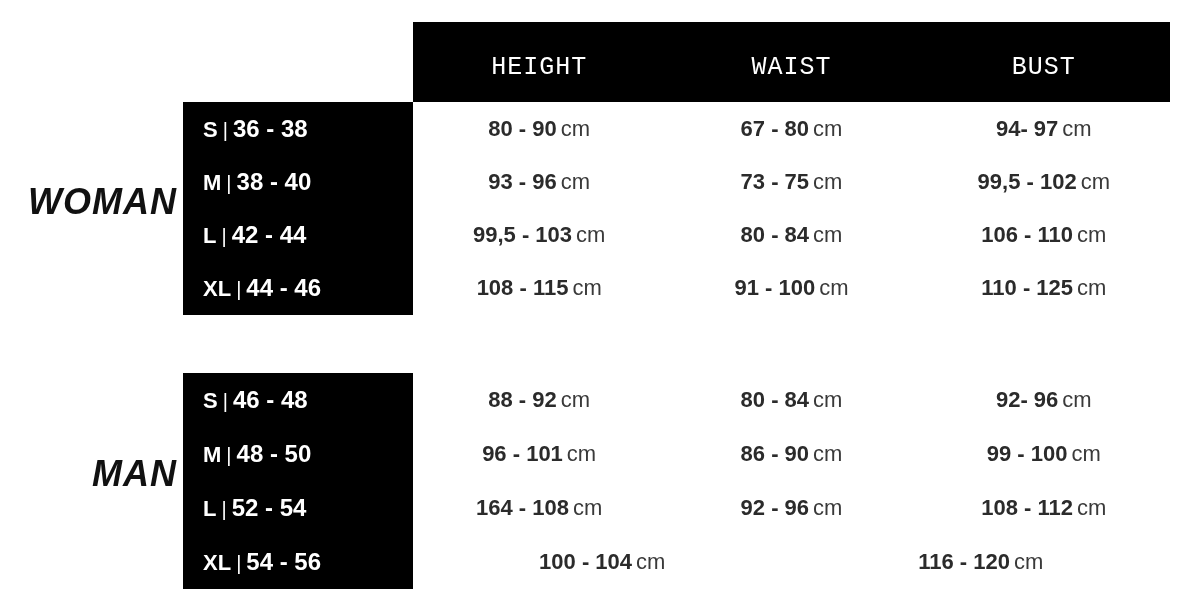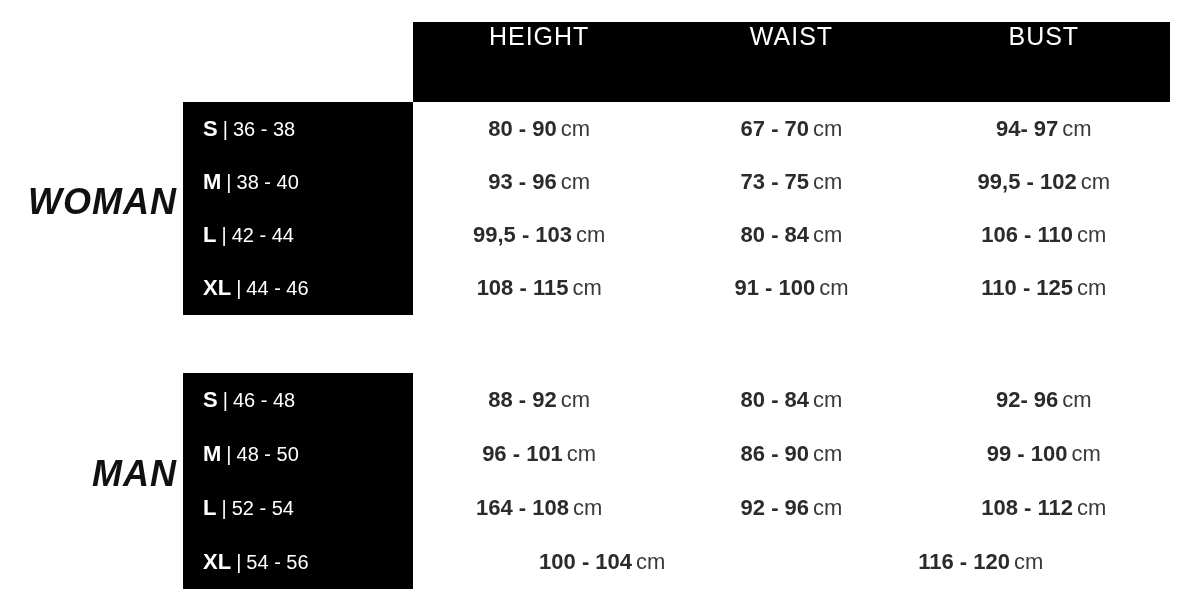"HEIGHT" .header-cells { align-items: flex-start -> flex-end; font-family: none -> Liberation Mono, monospace }
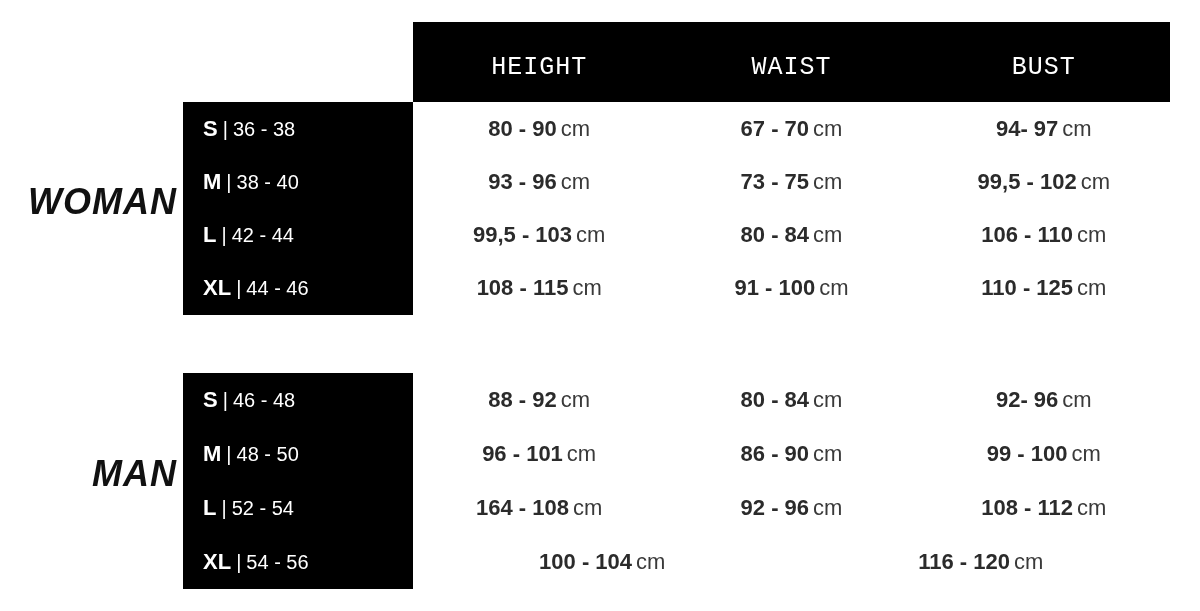"36 - 38" .cell-size .num { font-size: 20px -> 24px; font-weight: normal -> bold }
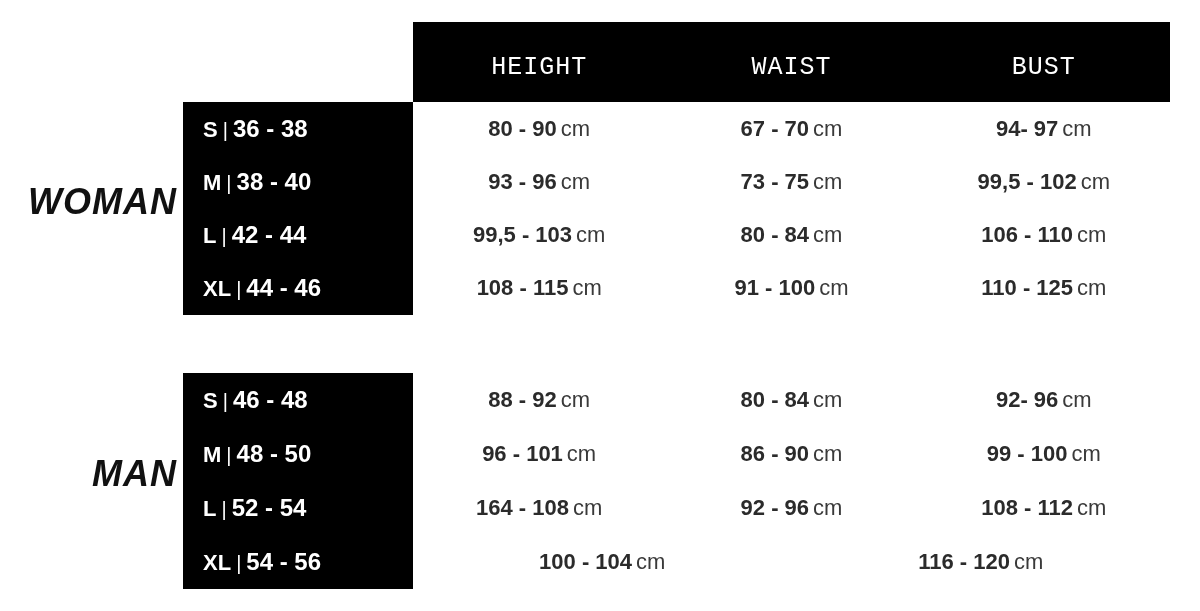"67 - 70" span.val { text: 70 -> 80 }
